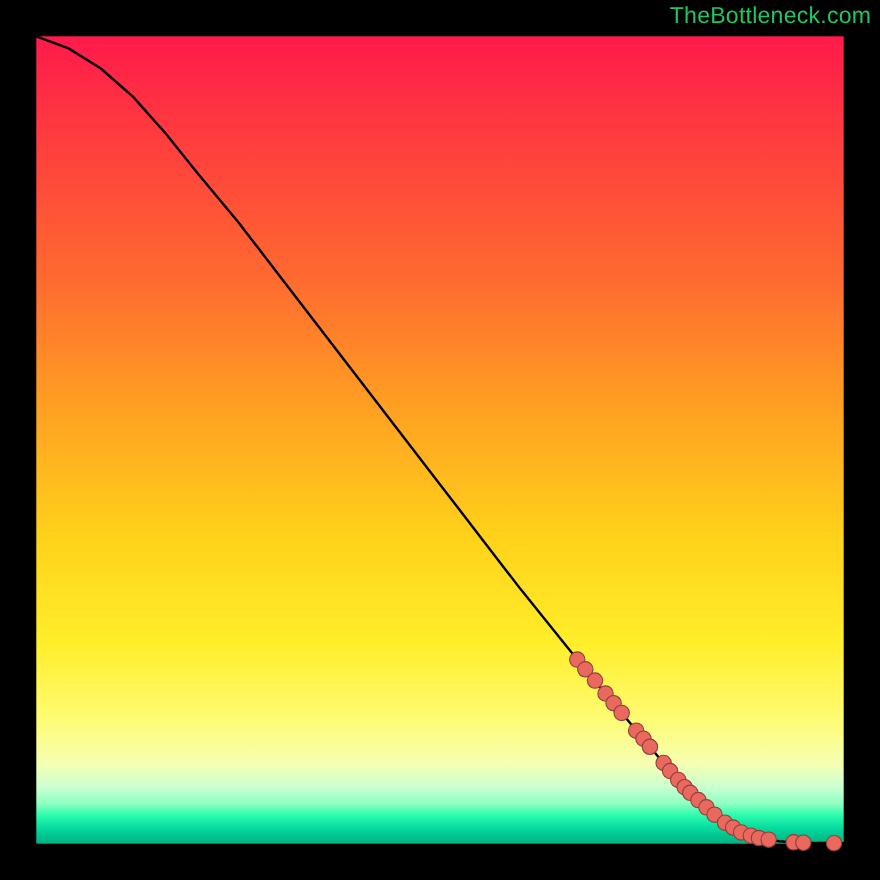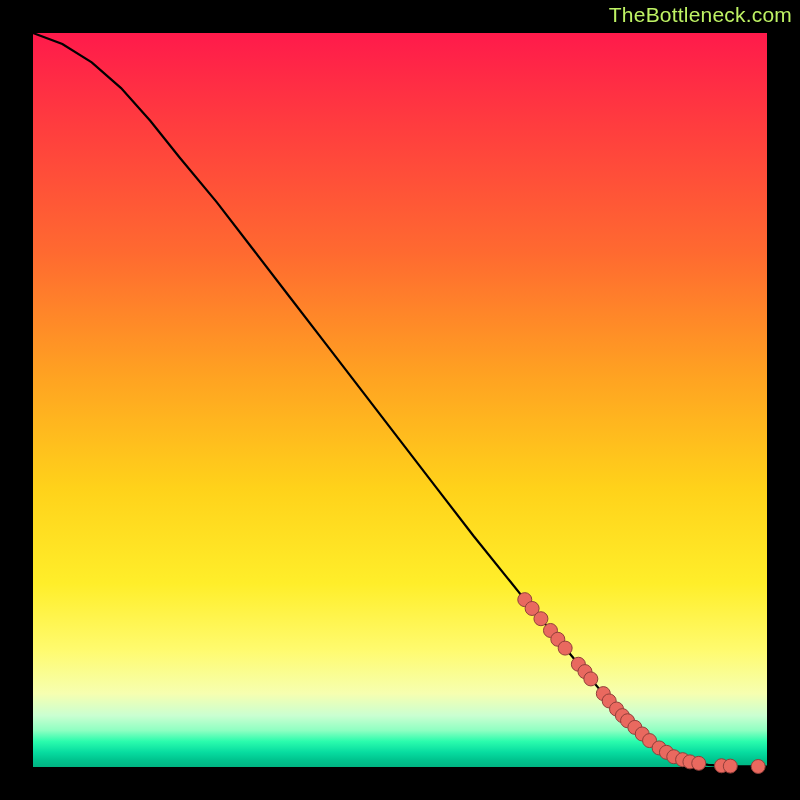"TheBottleneck.com" .watermark { color: #bef264 -> #22c55e }
